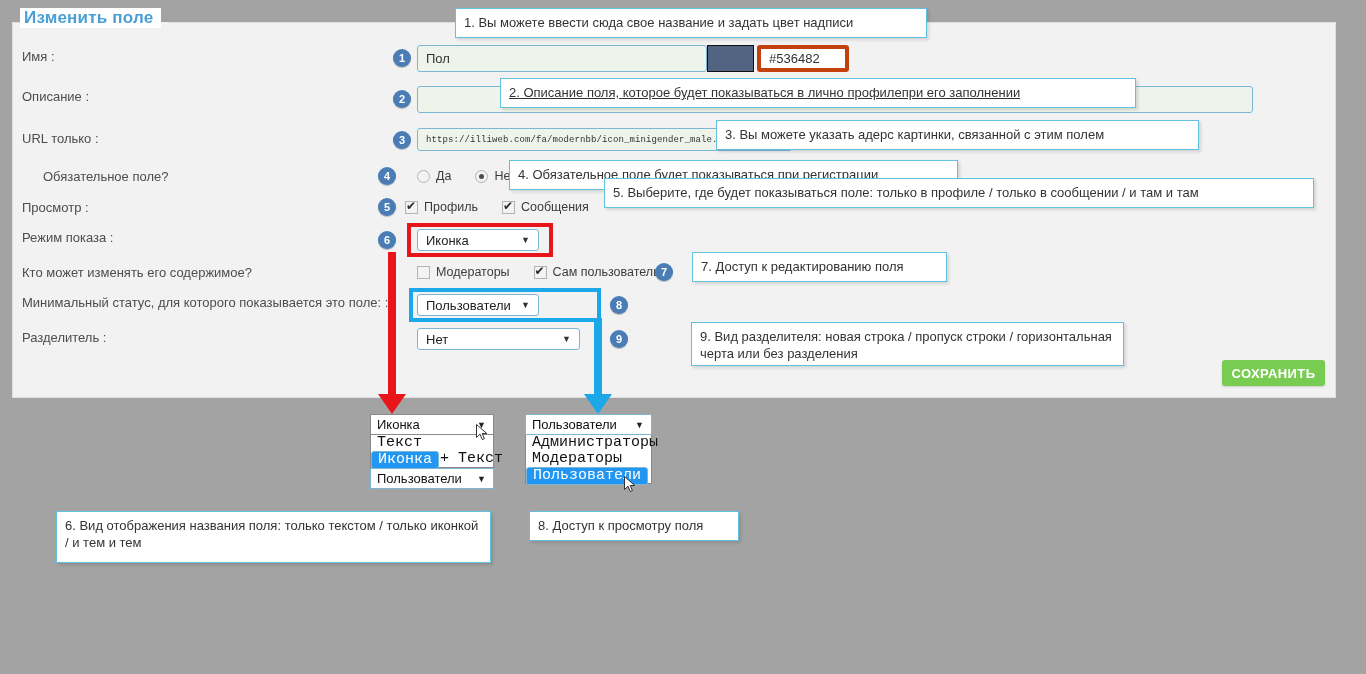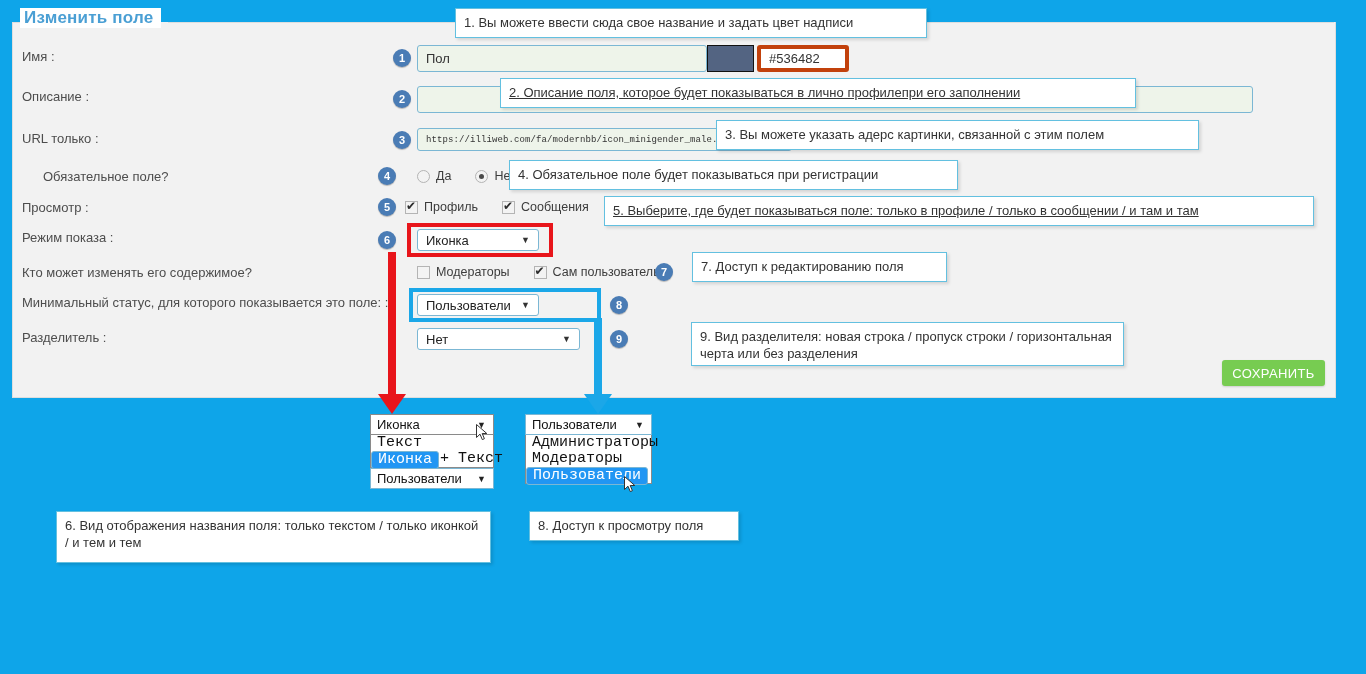"Изменить поле" #root { background: #0ea5e9 -> #a3a3a3 }
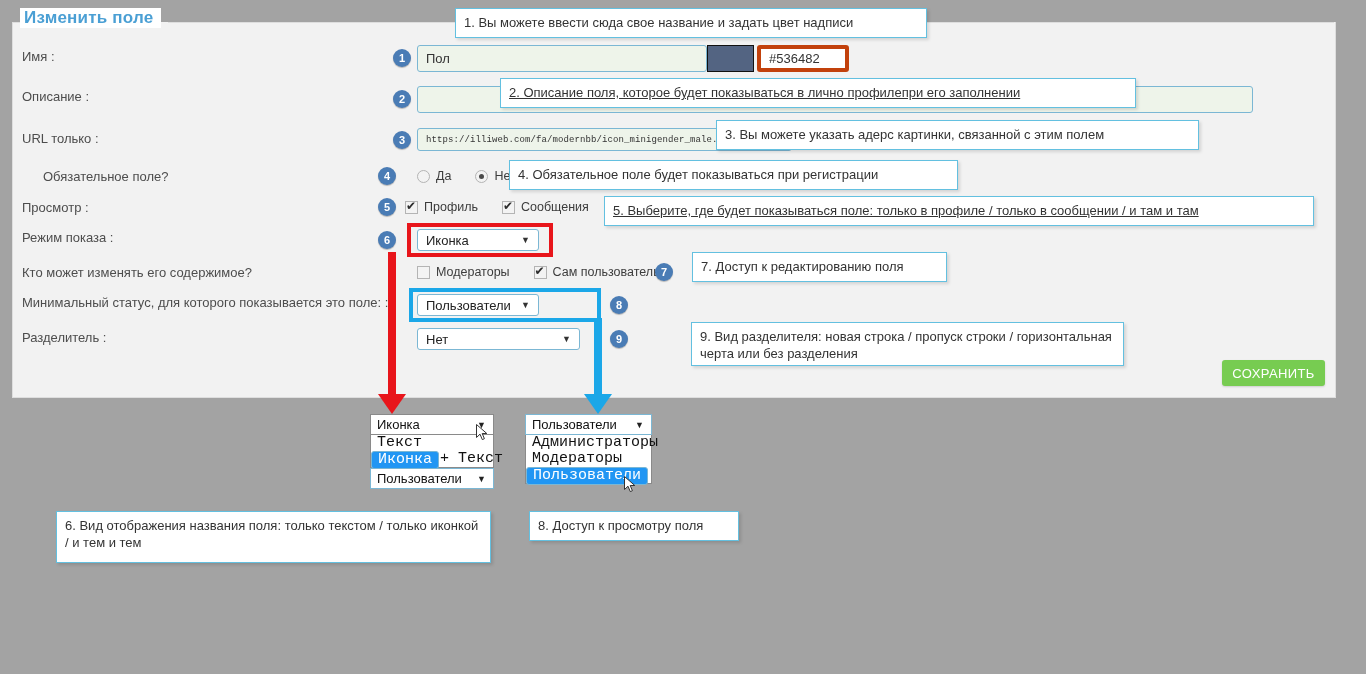"5. Выберите, где будет показываться" div.callout { text-decoration: underline -> none; top: 196px -> 178px }
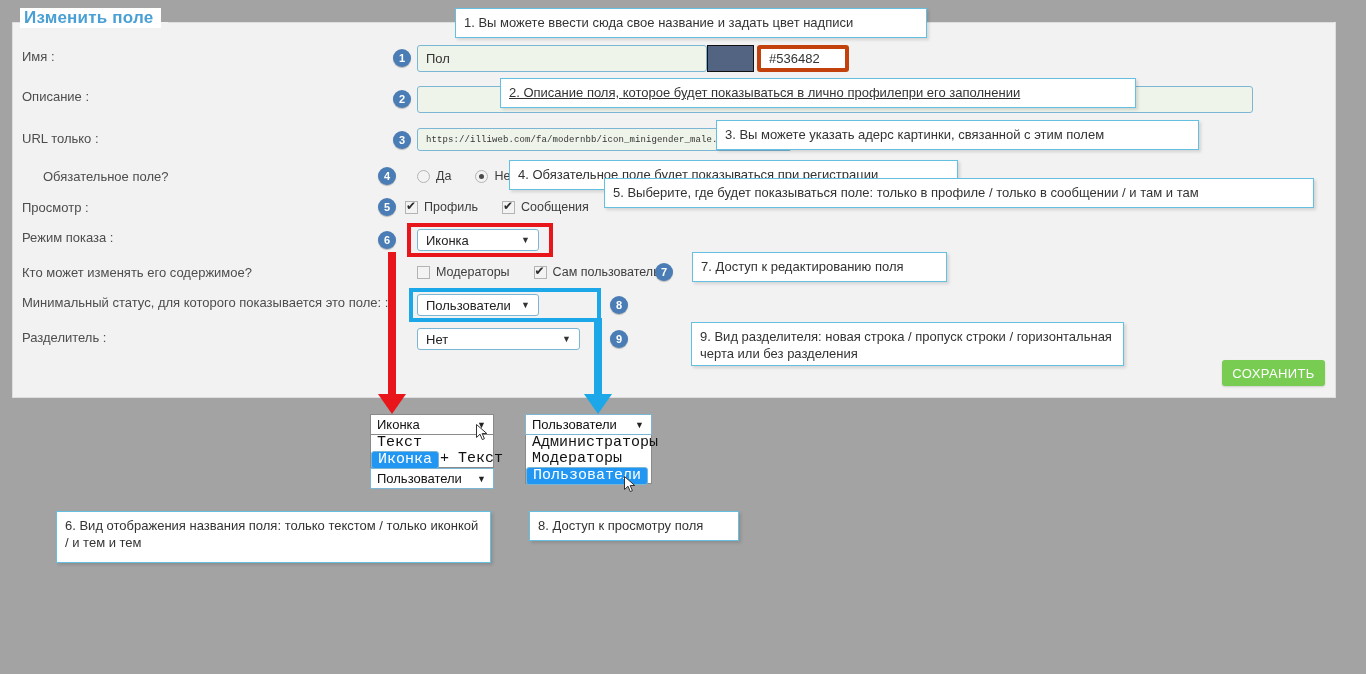"СОХРАНИТЬ" .savebtn { font-weight: normal -> bold }
